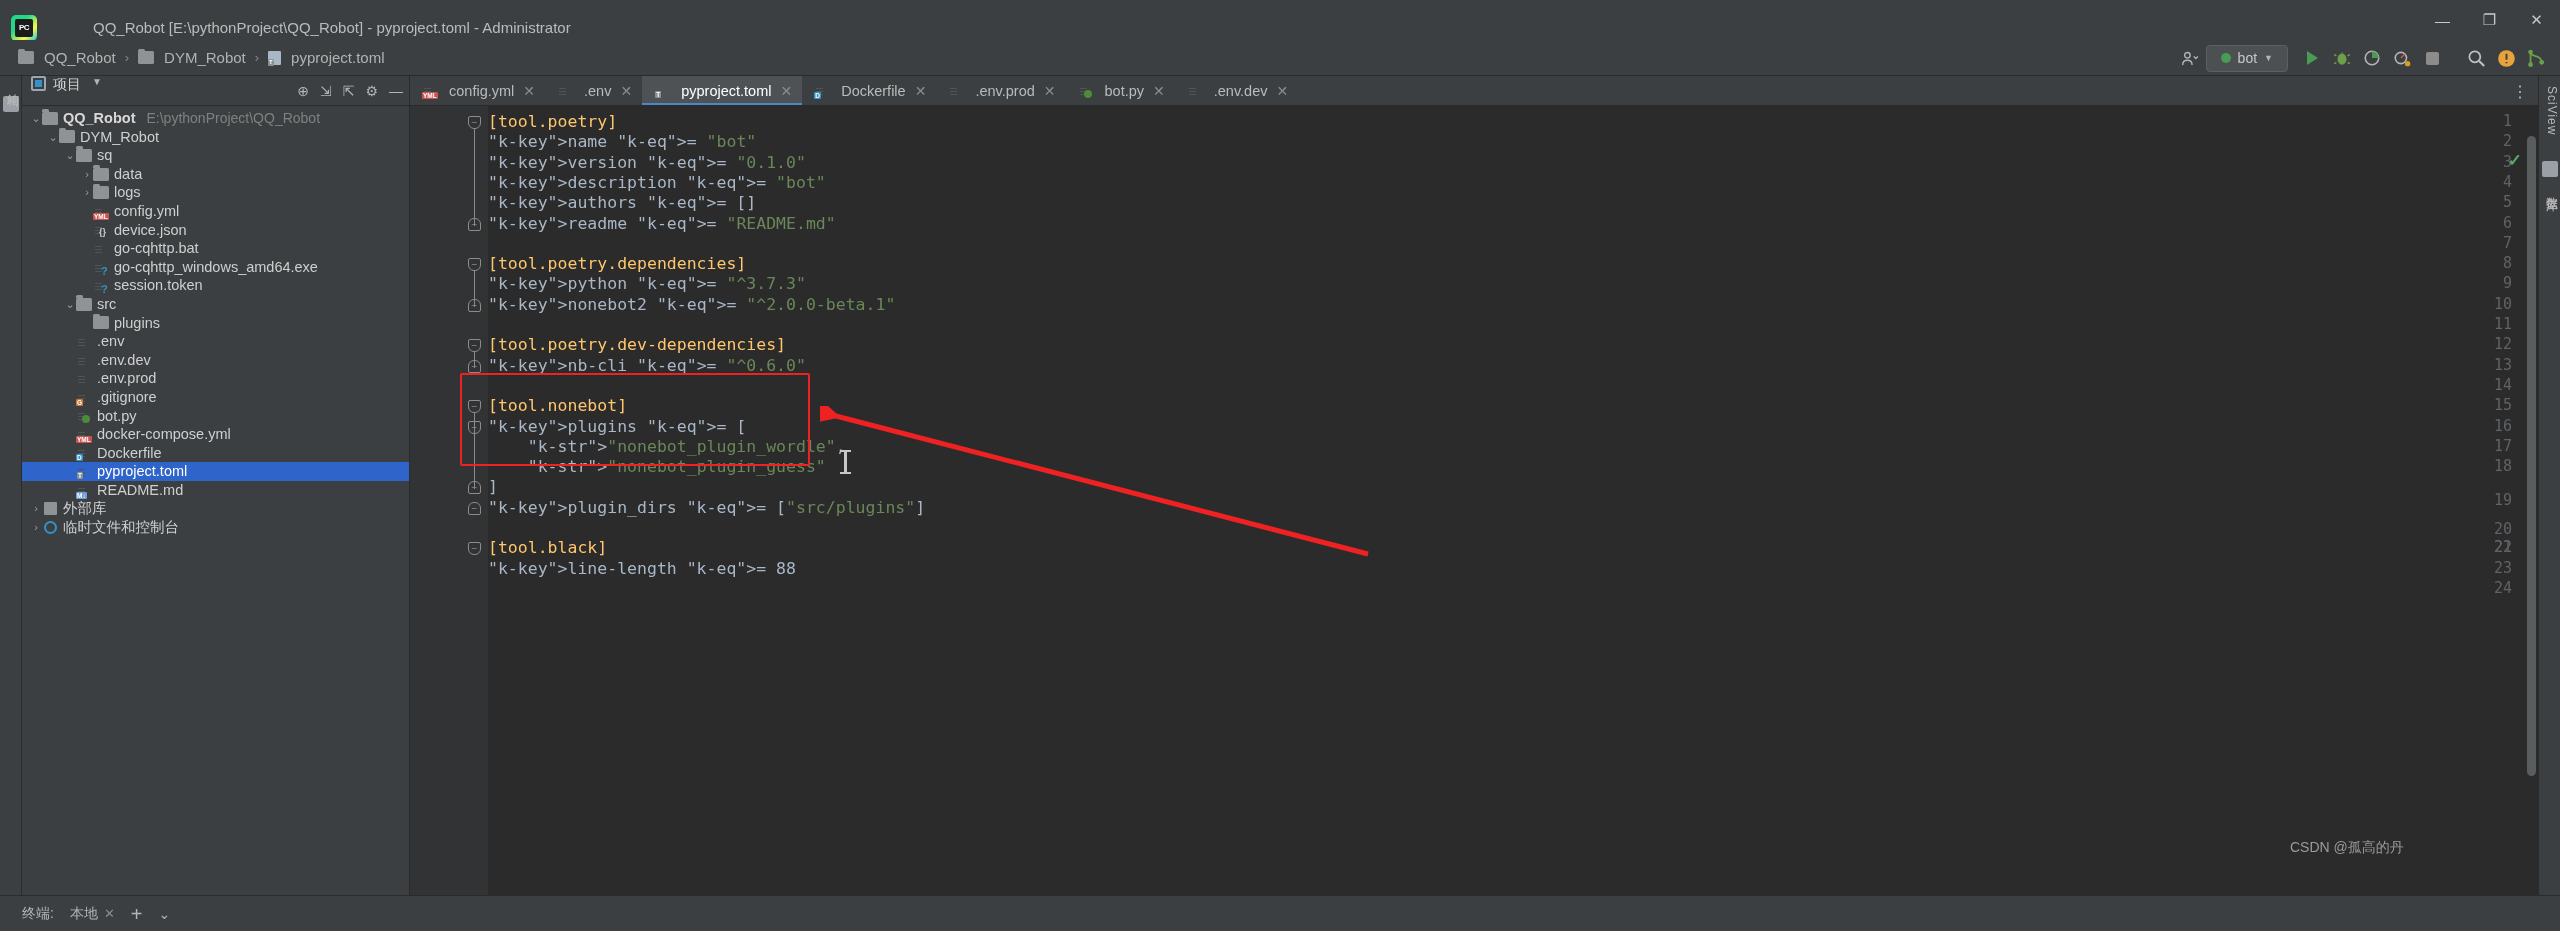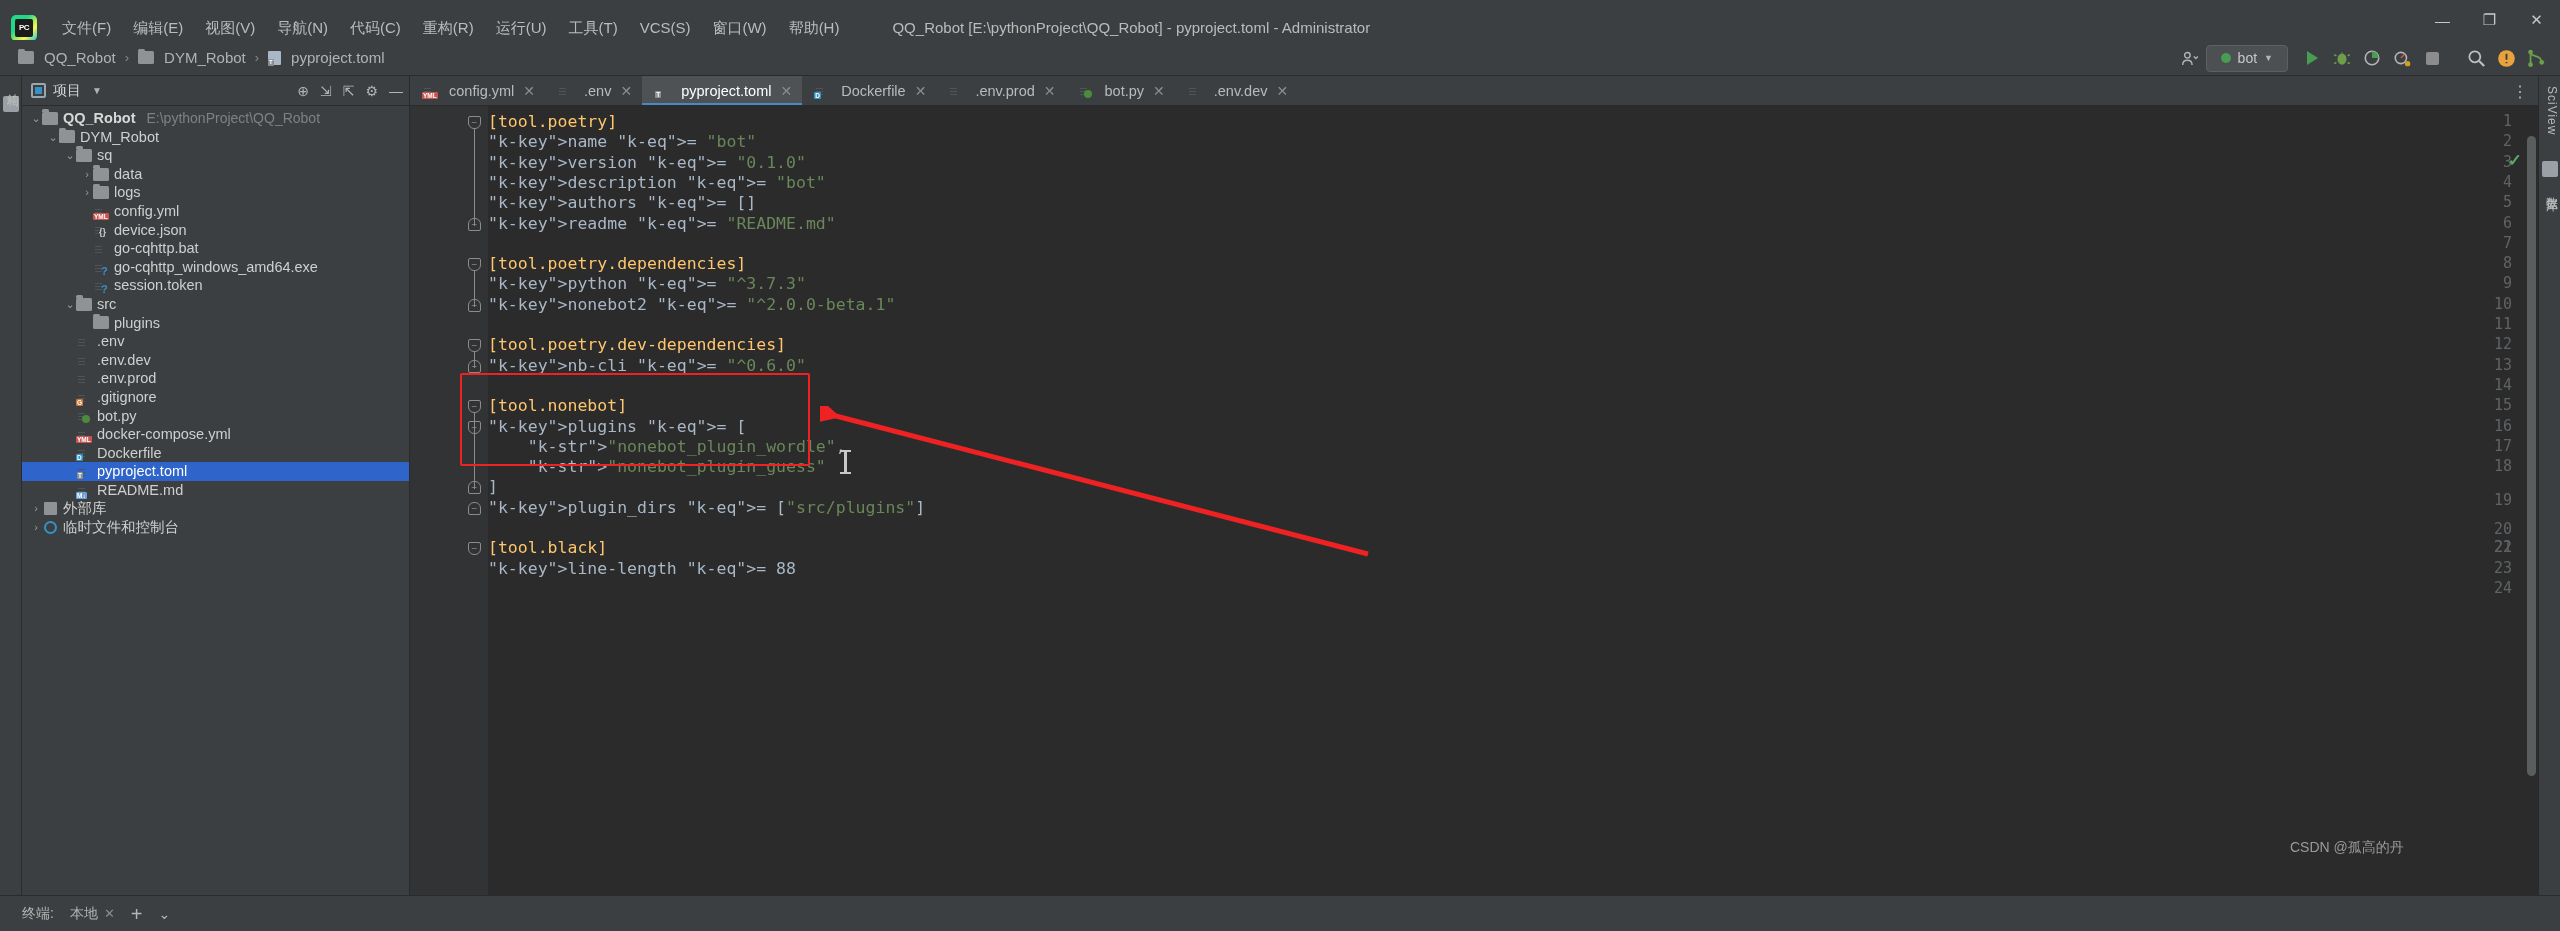"文件(F)" div.menu { html: <div> <div>文件(F)</div> <div>编辑(E)</div> <div>视图(V)</div> <div>导航(N)</div> <div>代码(C)</div> <div>重构(R)</div> <div>运行(U)</div> <div>工具(T)</div> <div>VCS(S)</div> <div>窗口(W)</div> <div>帮助(H)</div> </div> -> none }
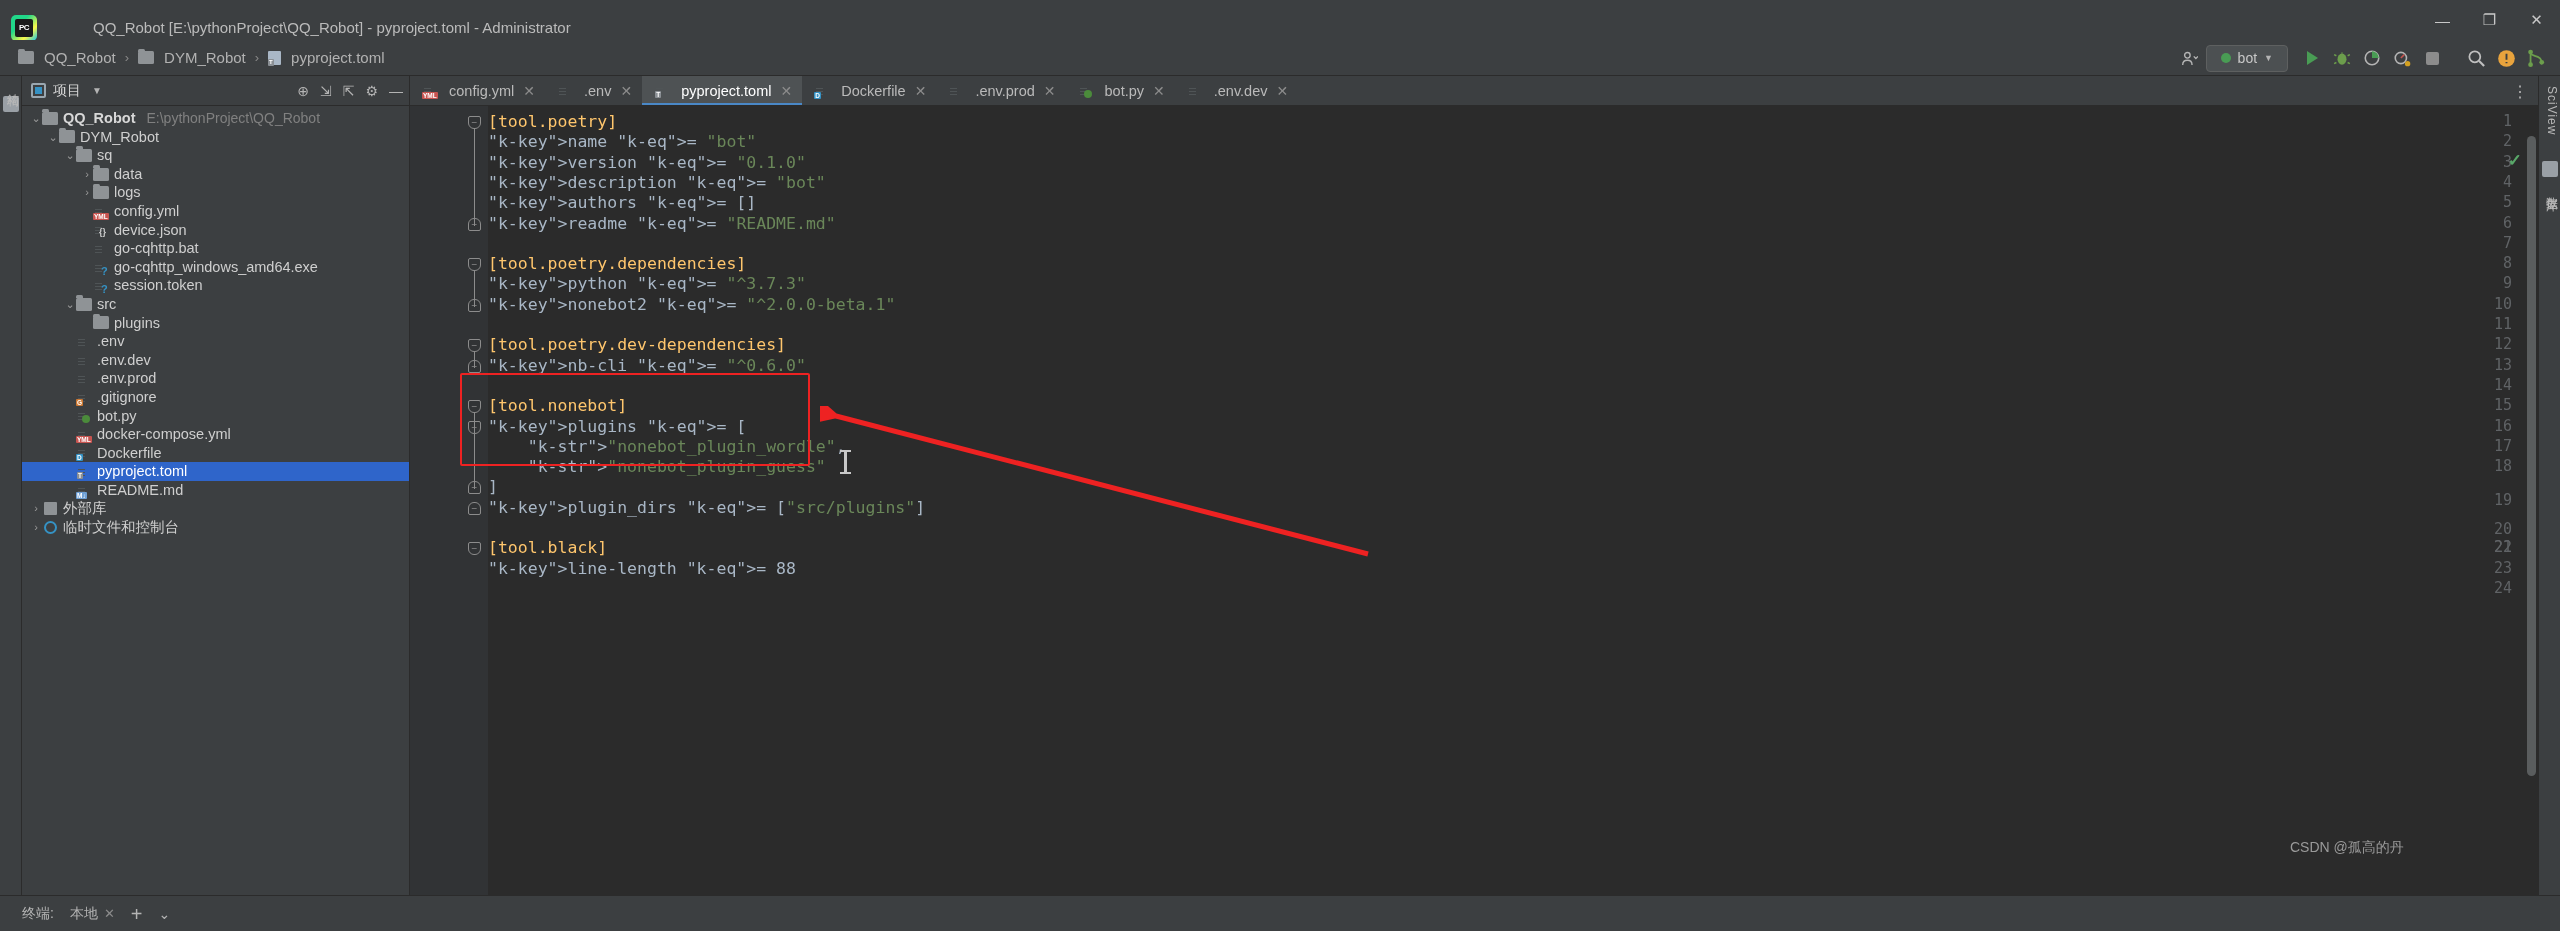"项目" .proj-head { align-items: center -> none }
